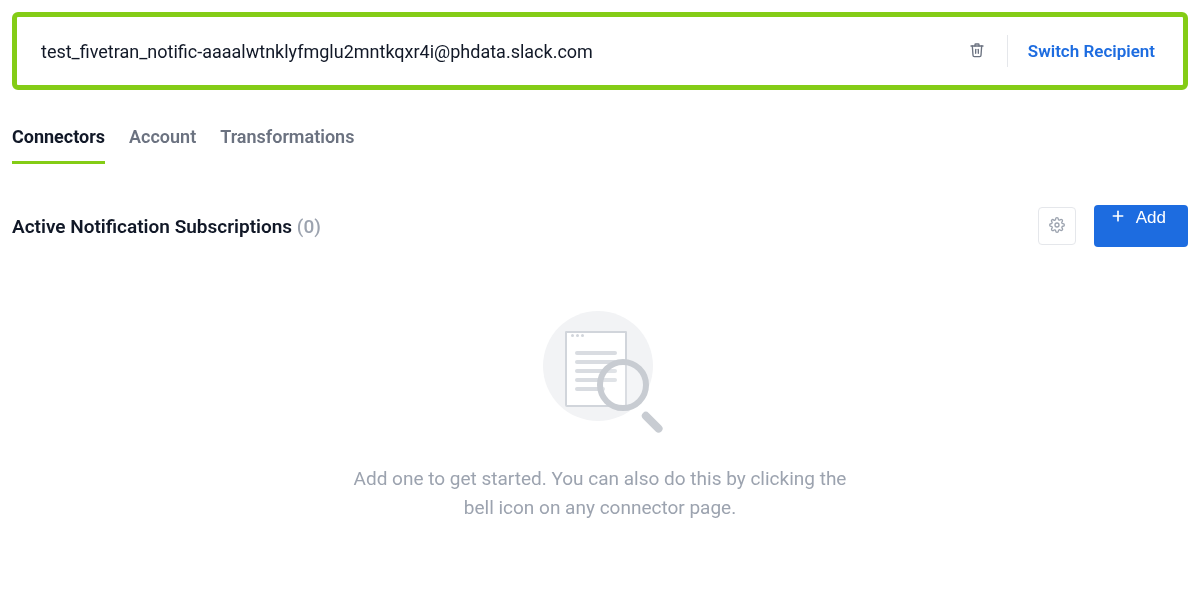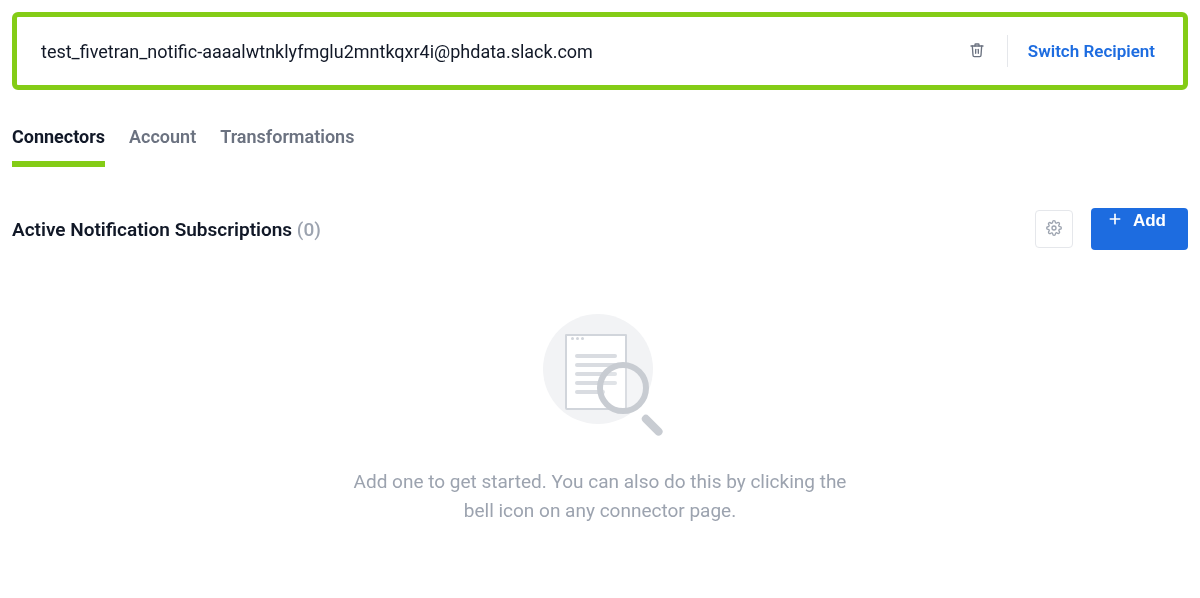"Connectors" .tab.active { border-bottom: 6px solid #84cc16 -> 3px solid #84cc16 }
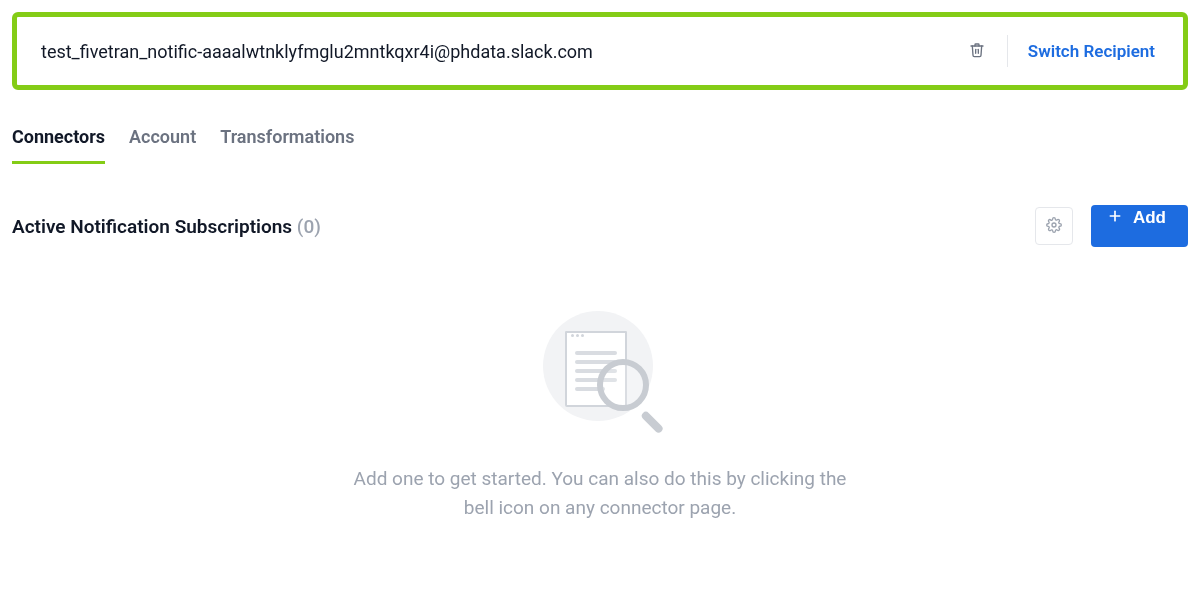"Add" .add-btn { font-weight: 700 -> 400 }
